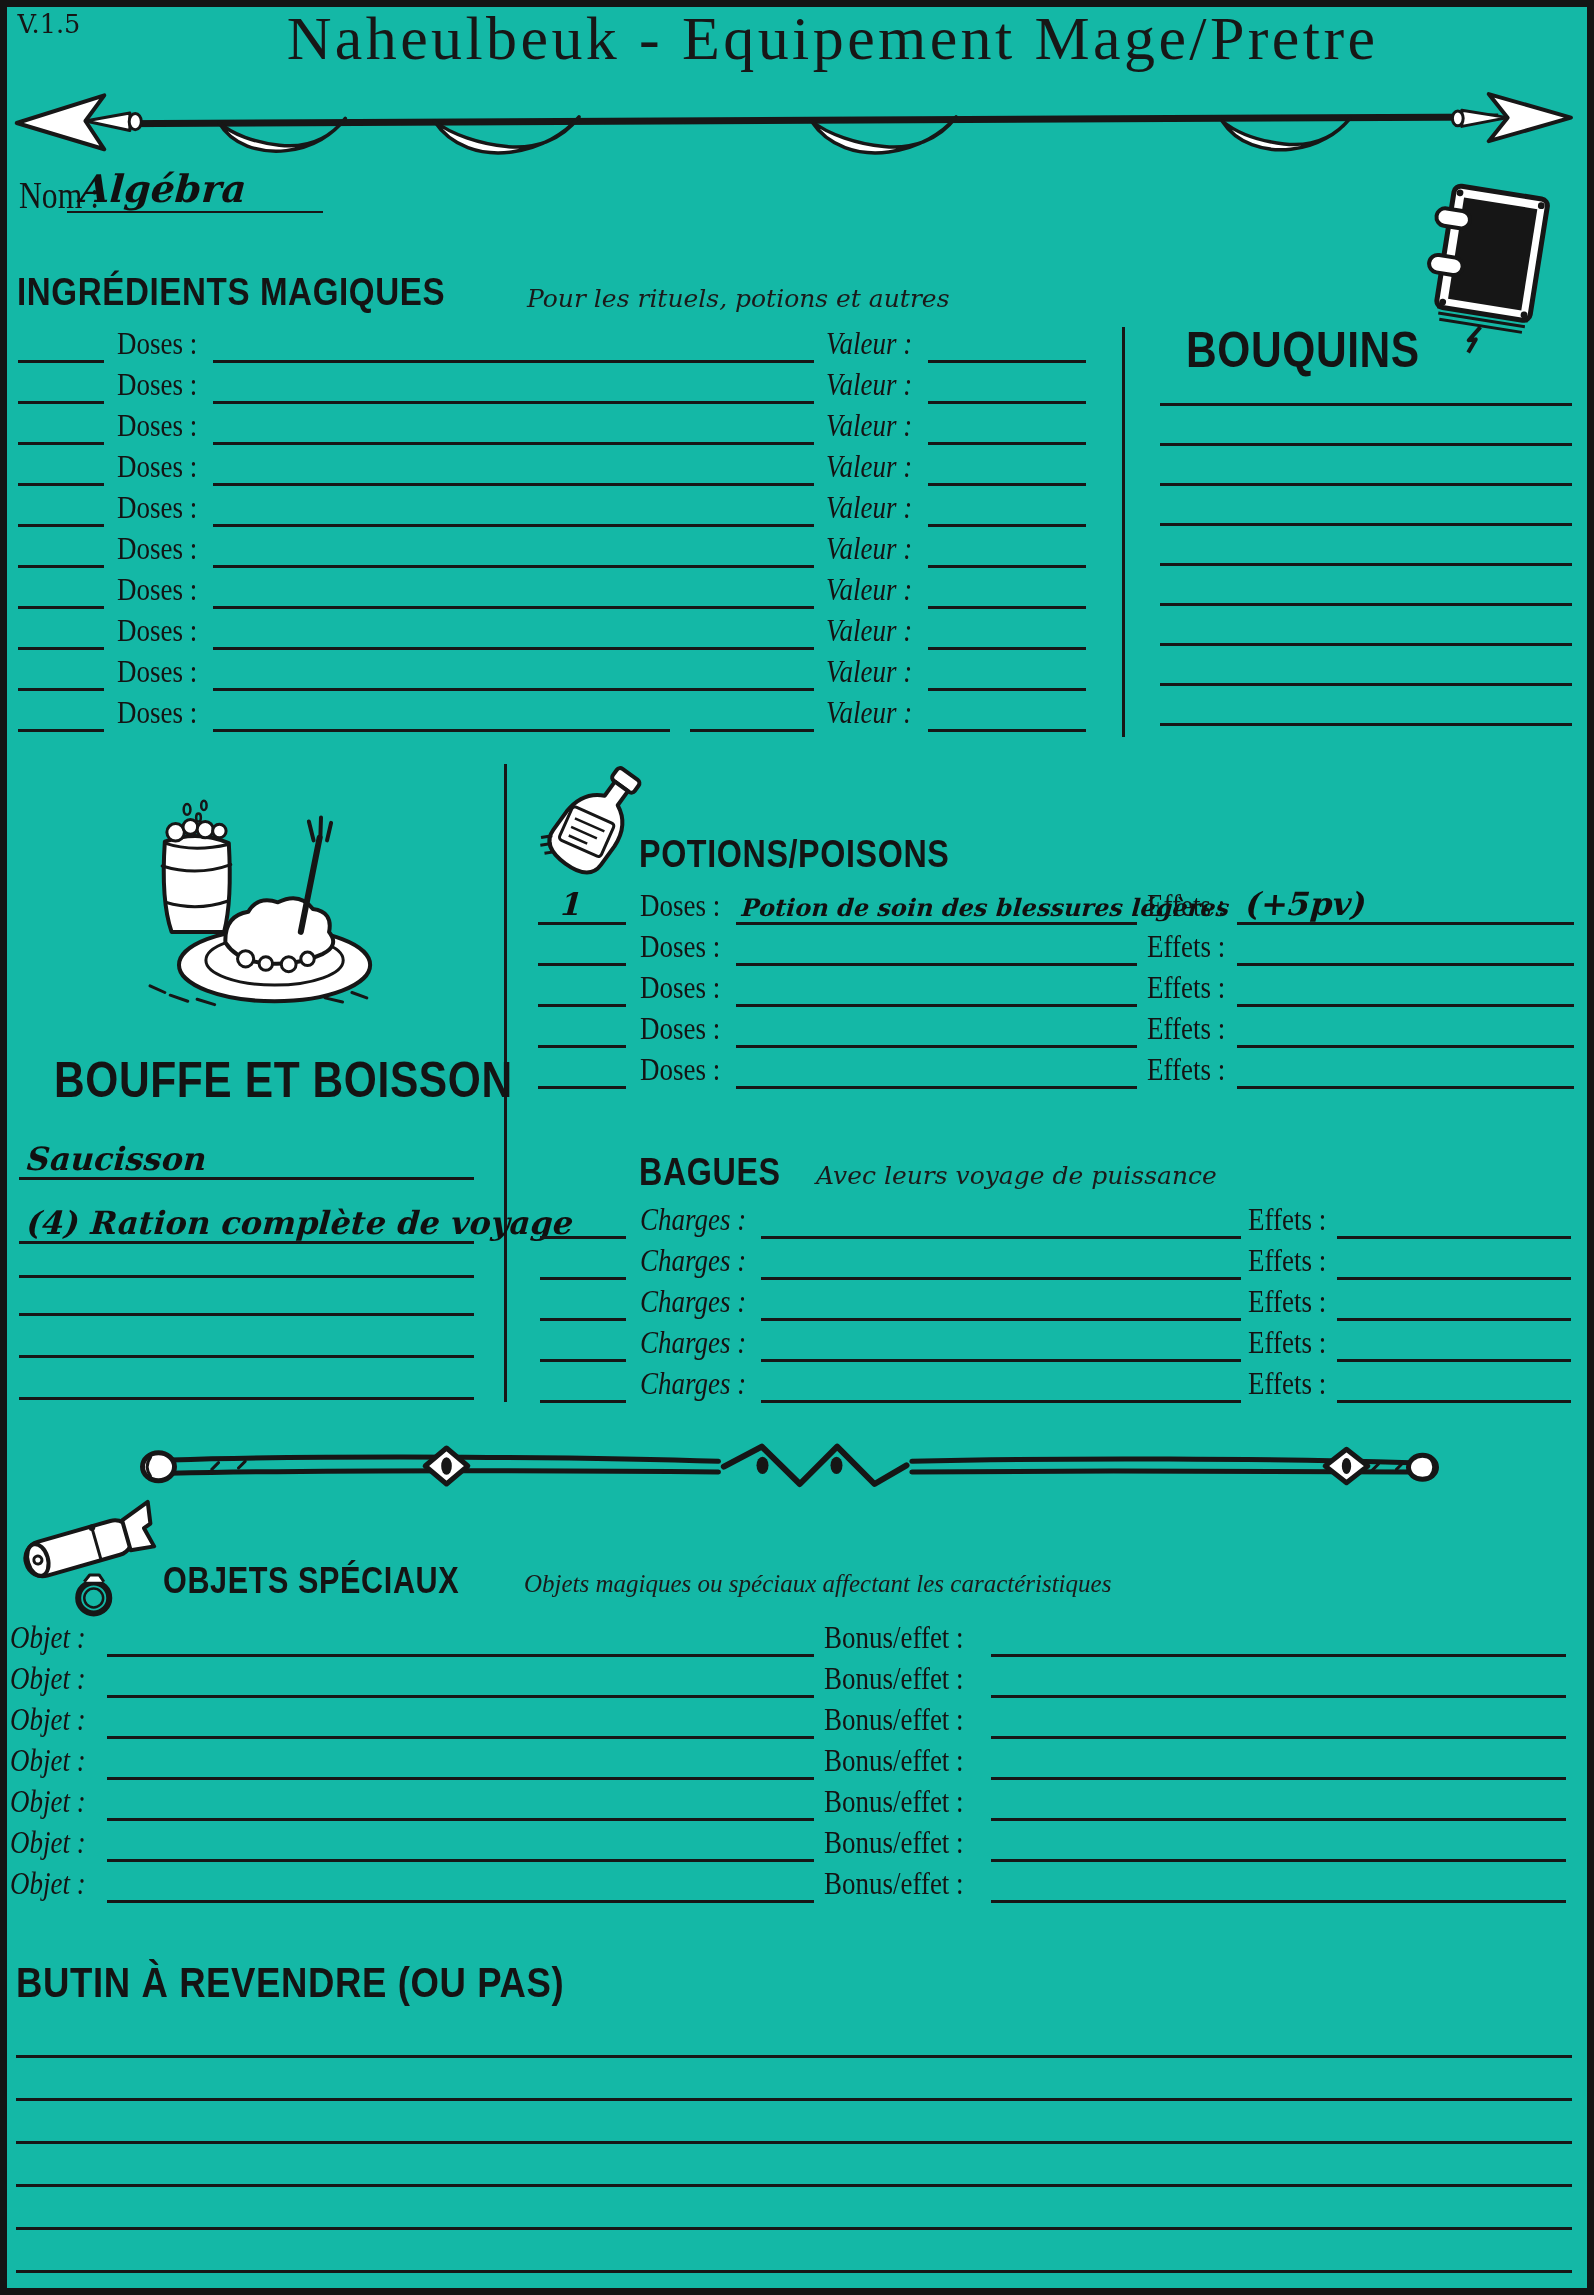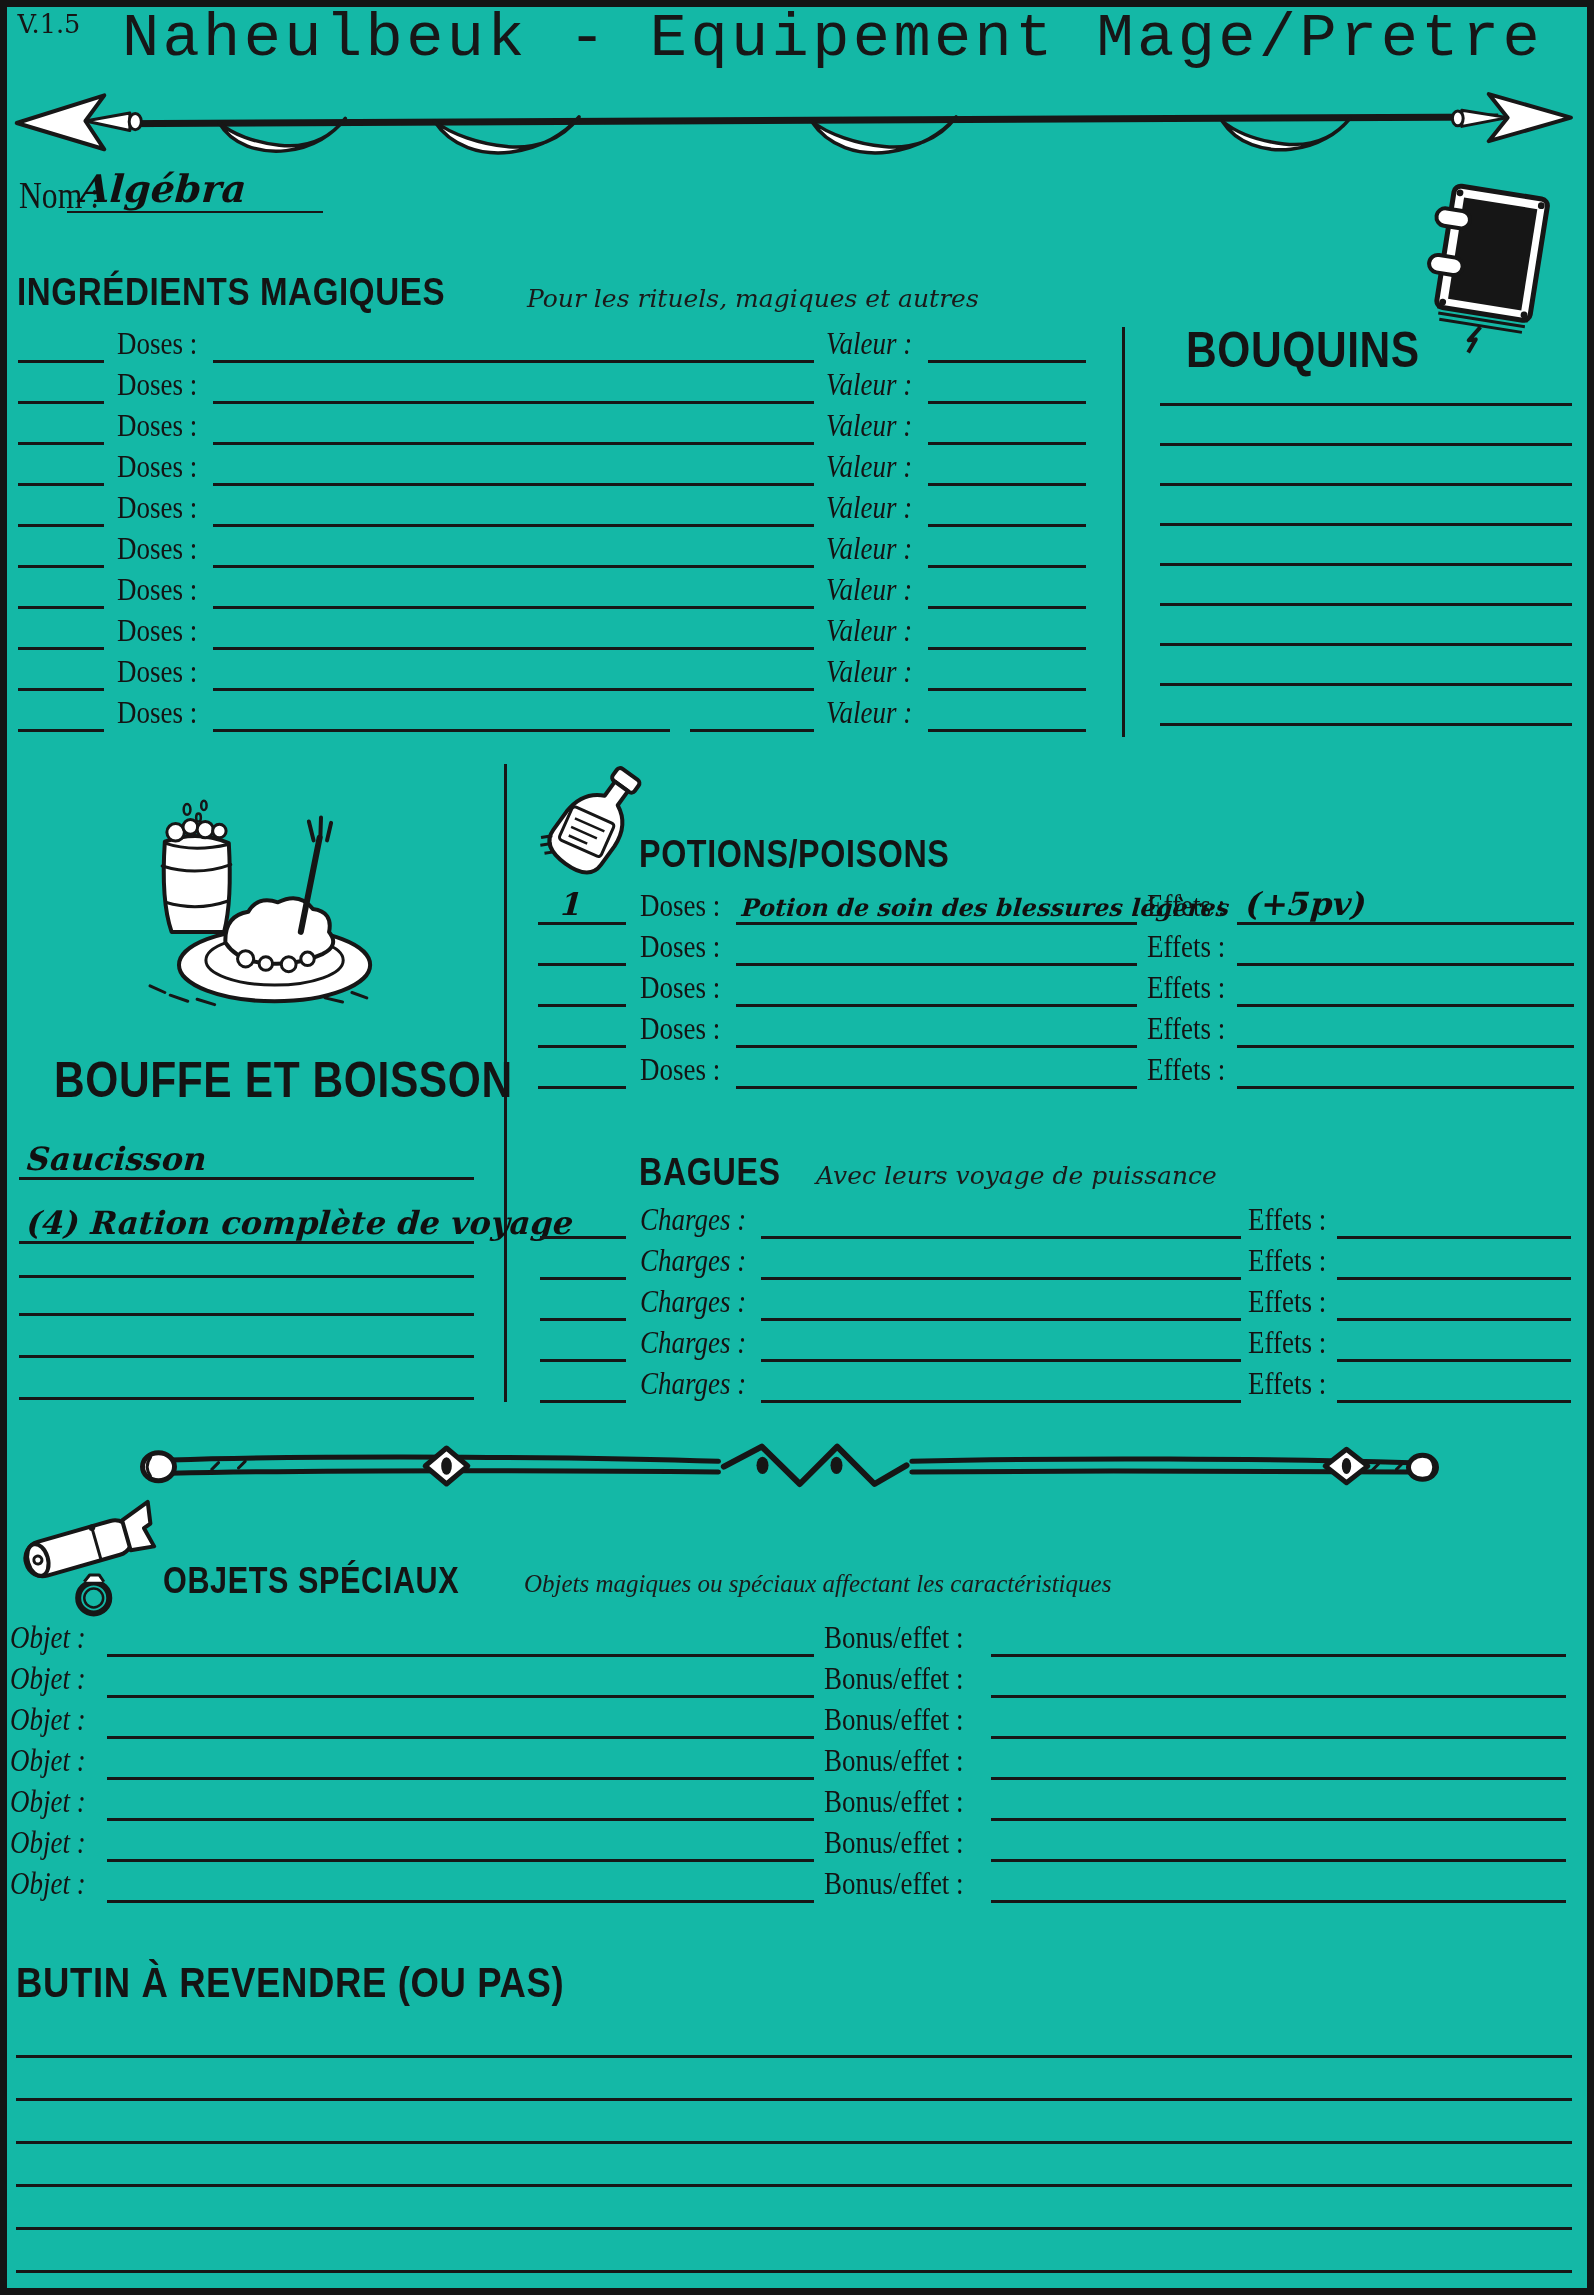"Naheulbeuk - Equipement Mage/Pretre" .title { font-family: Liberation Mono, monospace -> Liberation Serif, serif }
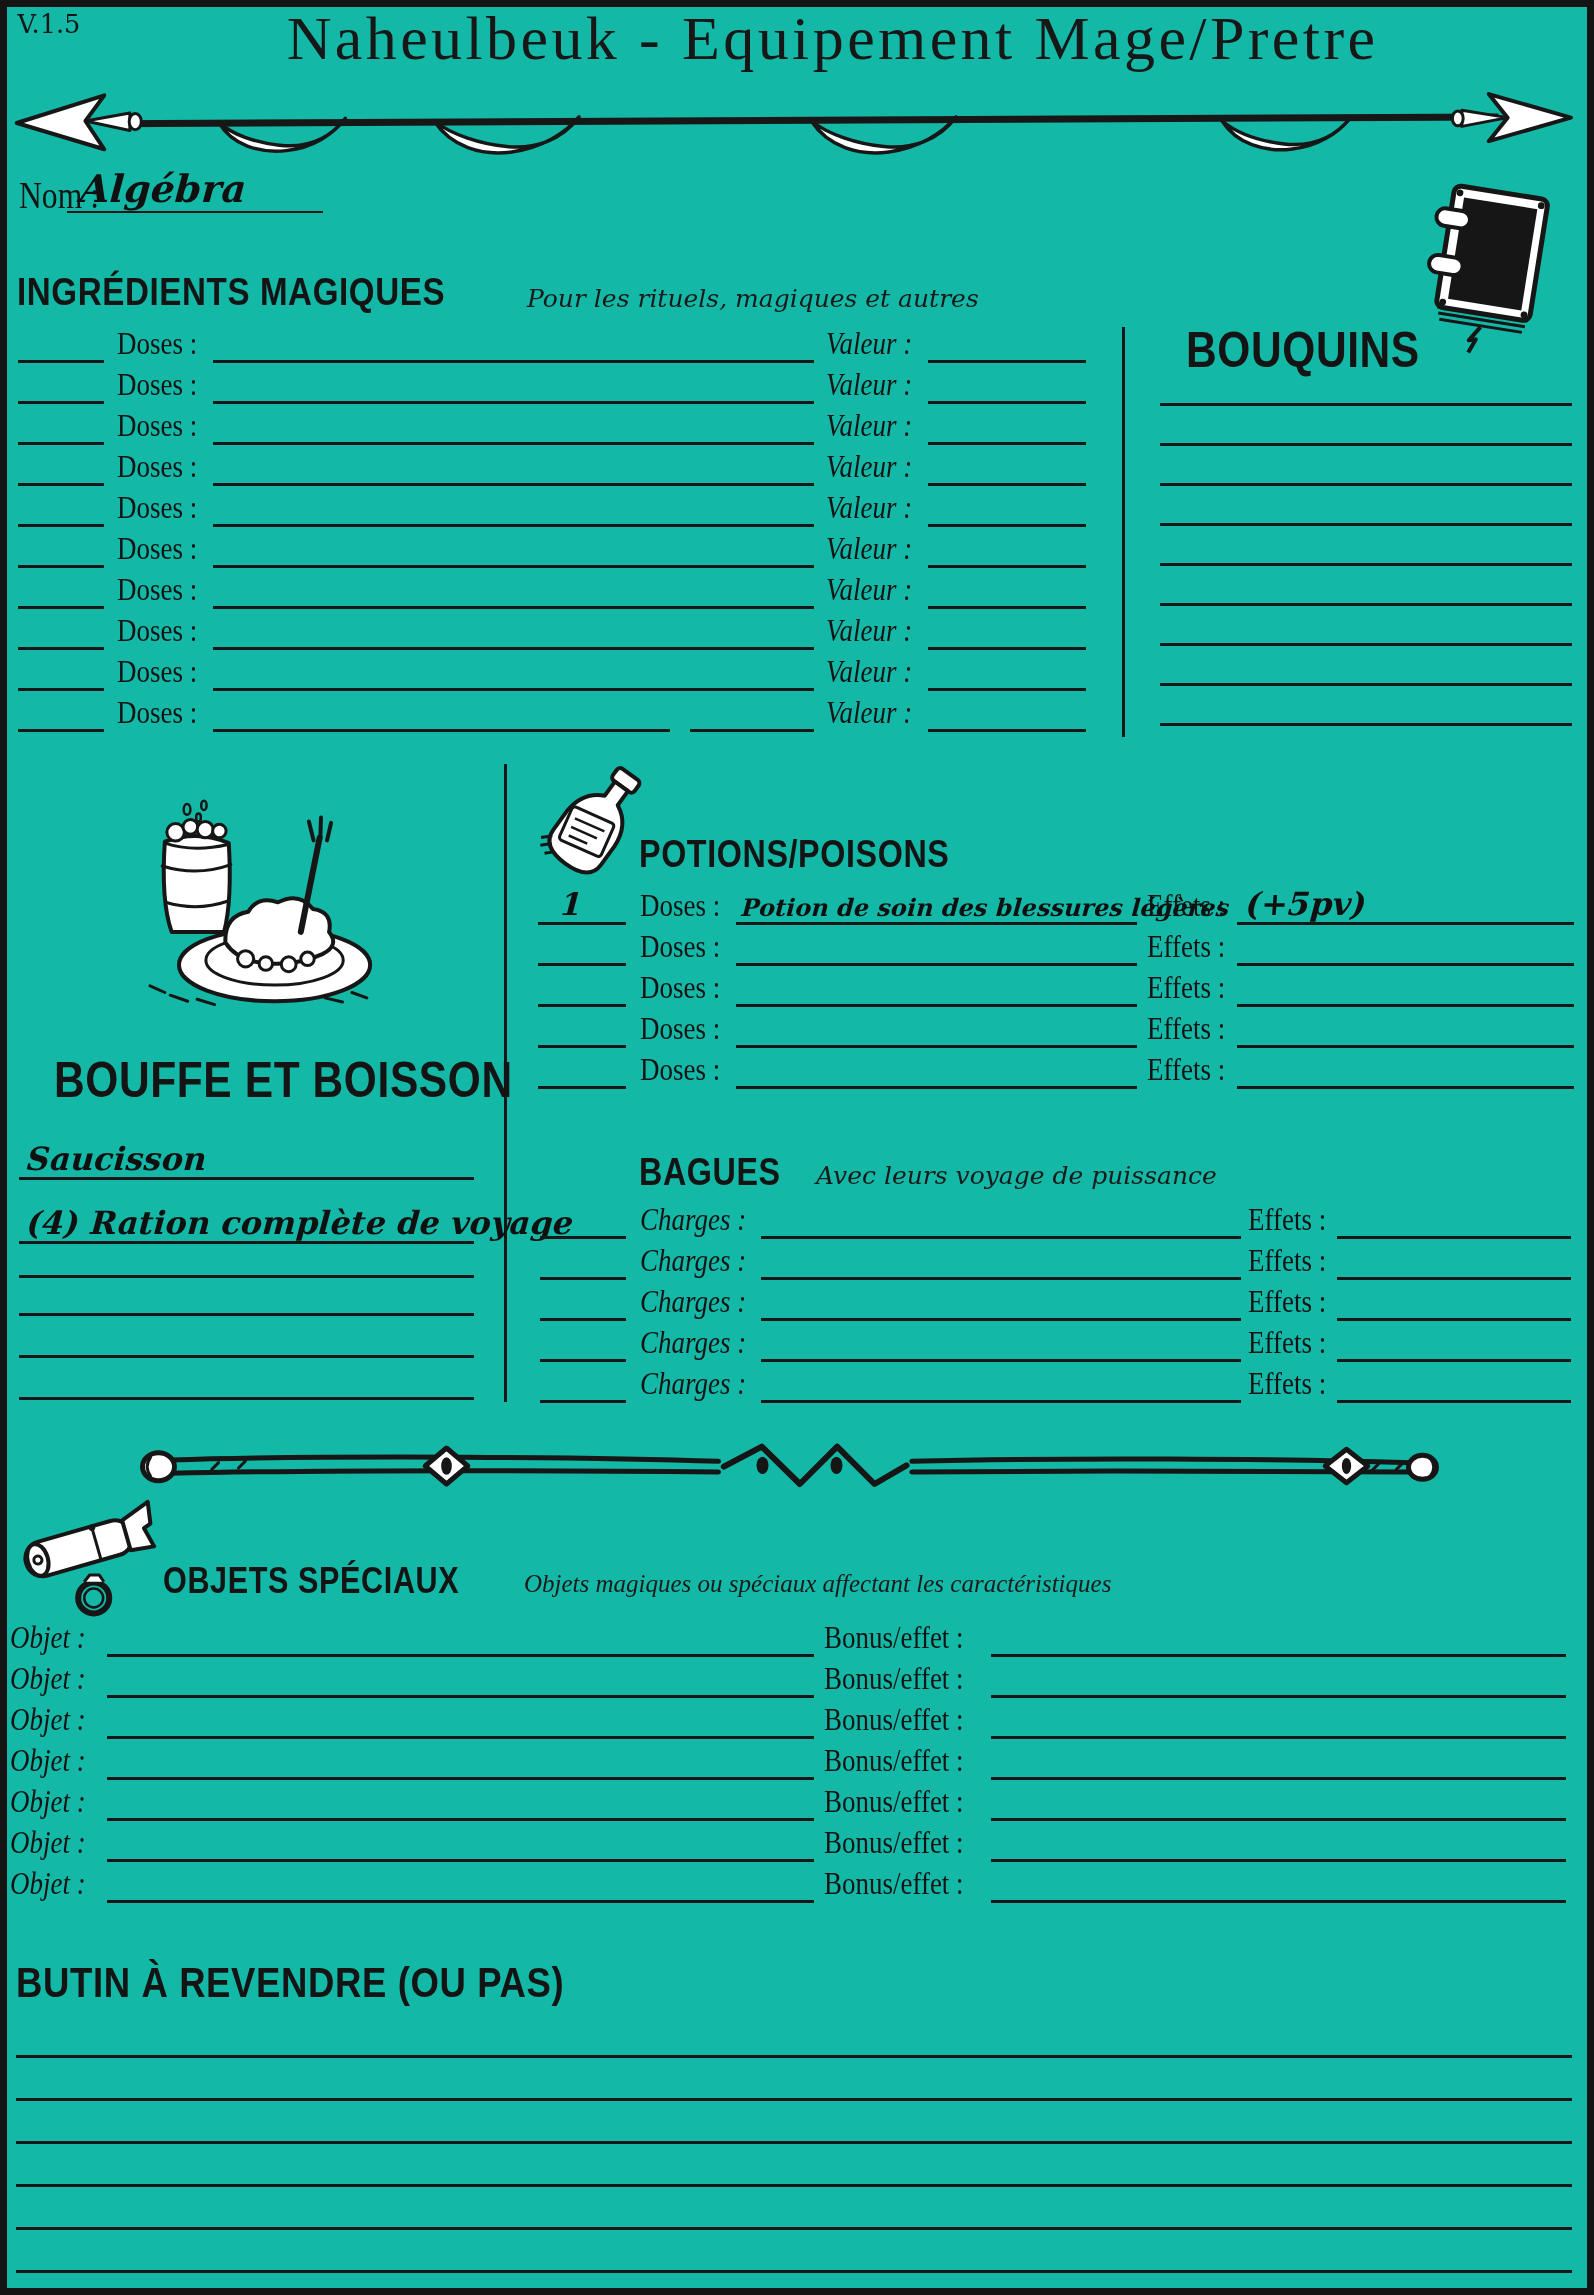"Pour les rituels, magiques et" div.sub { text: magiques -> potions }
